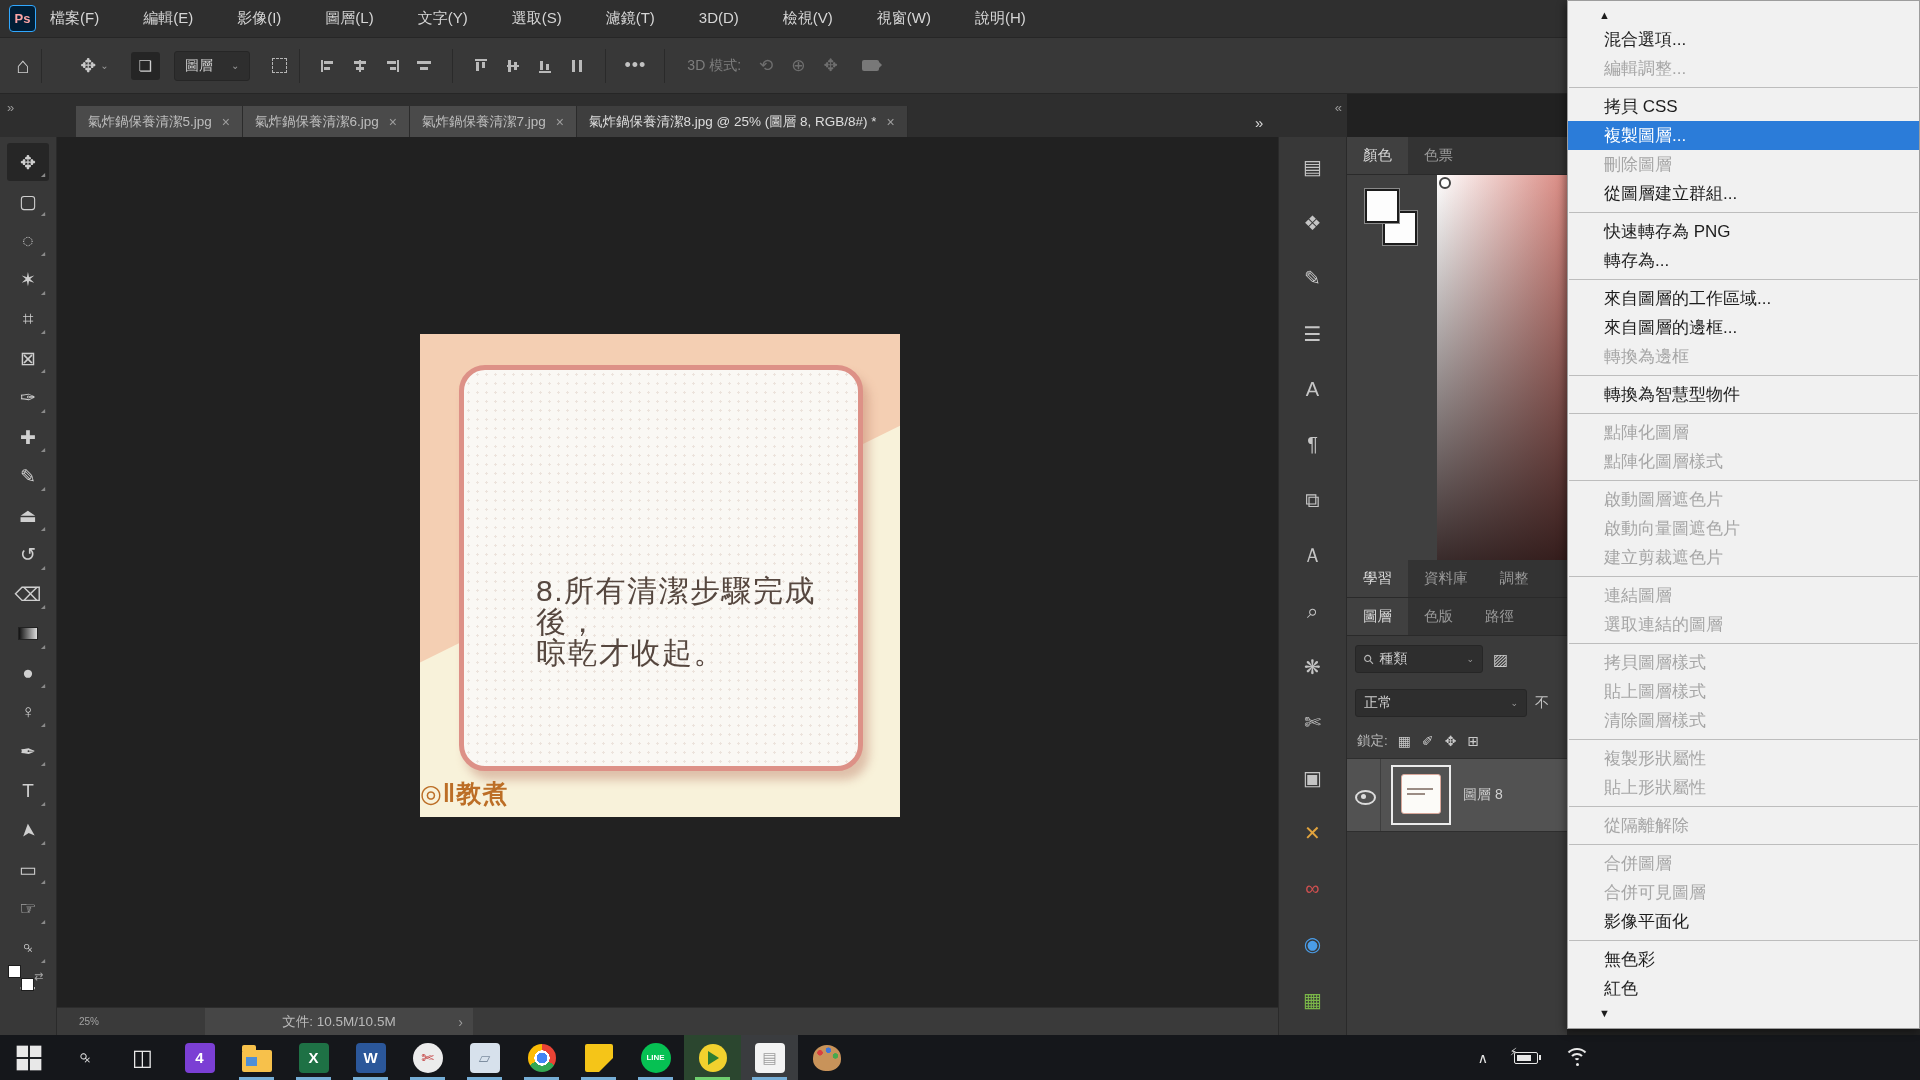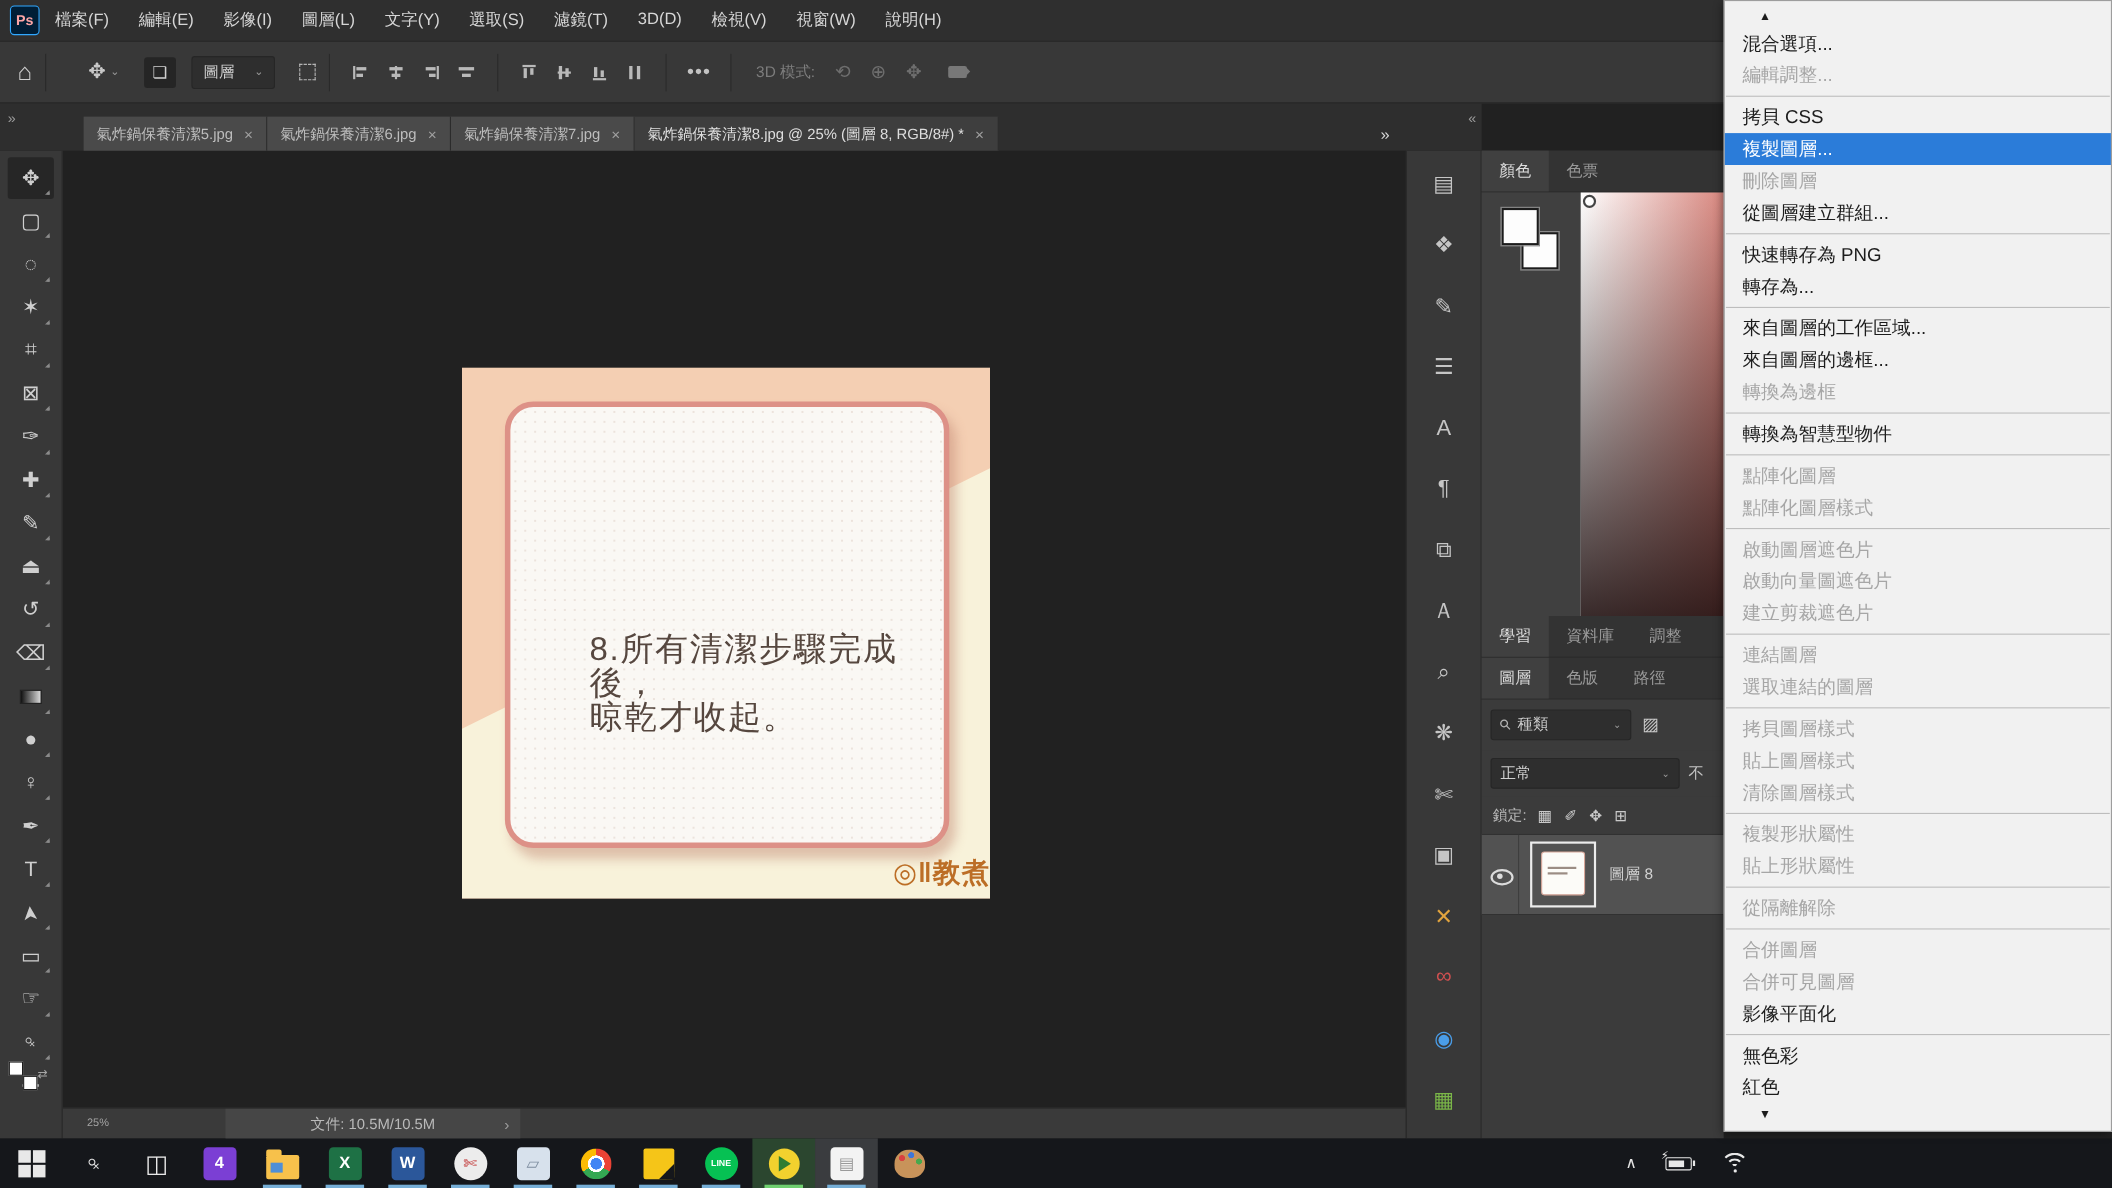"檔案(F)" #menubar-items { gap: 27px -> 44px }
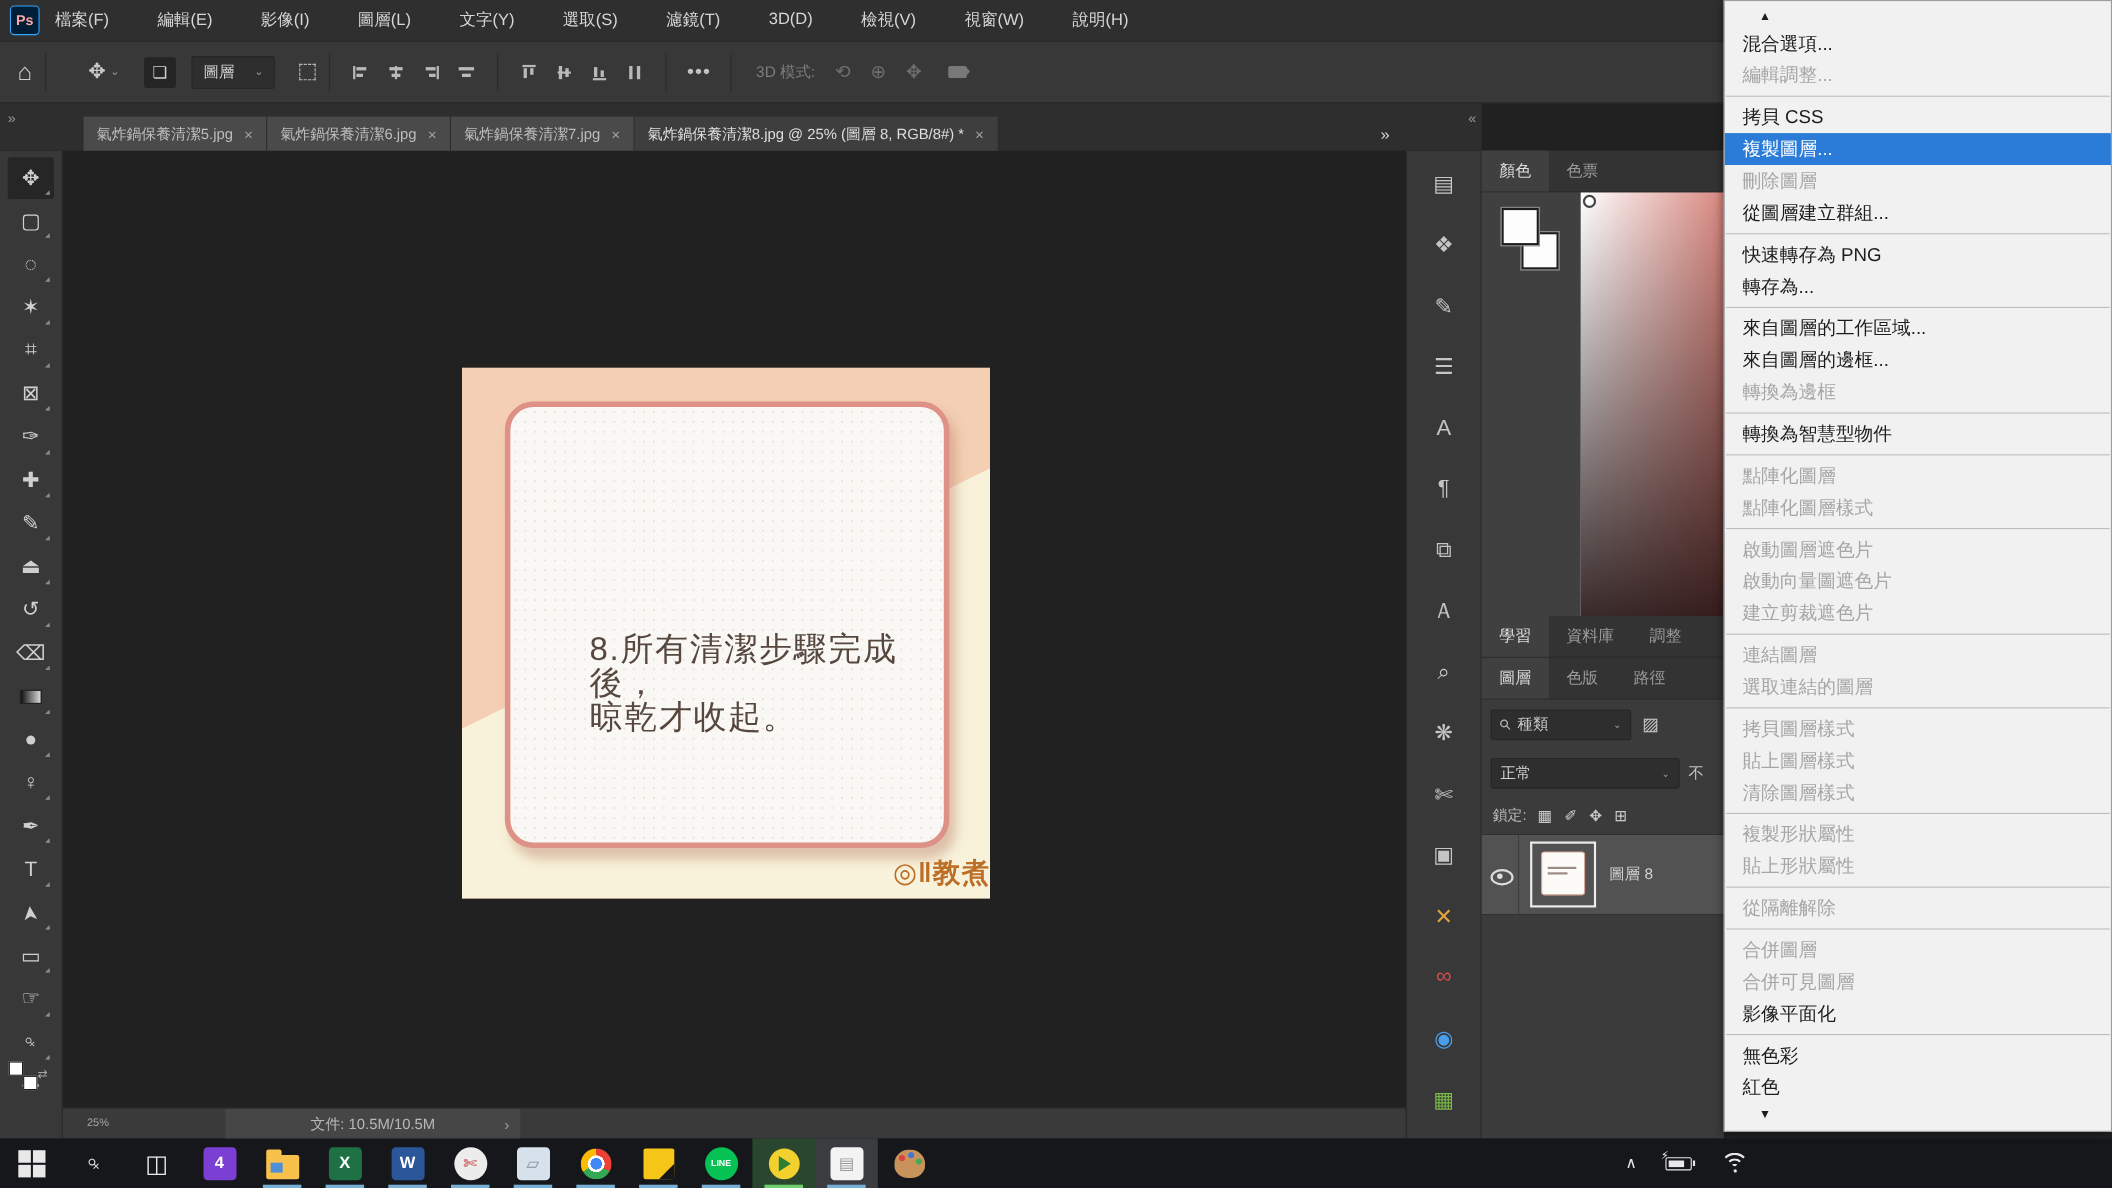"混合選項..." .cm-item { padding-left: 16px -> 36px }
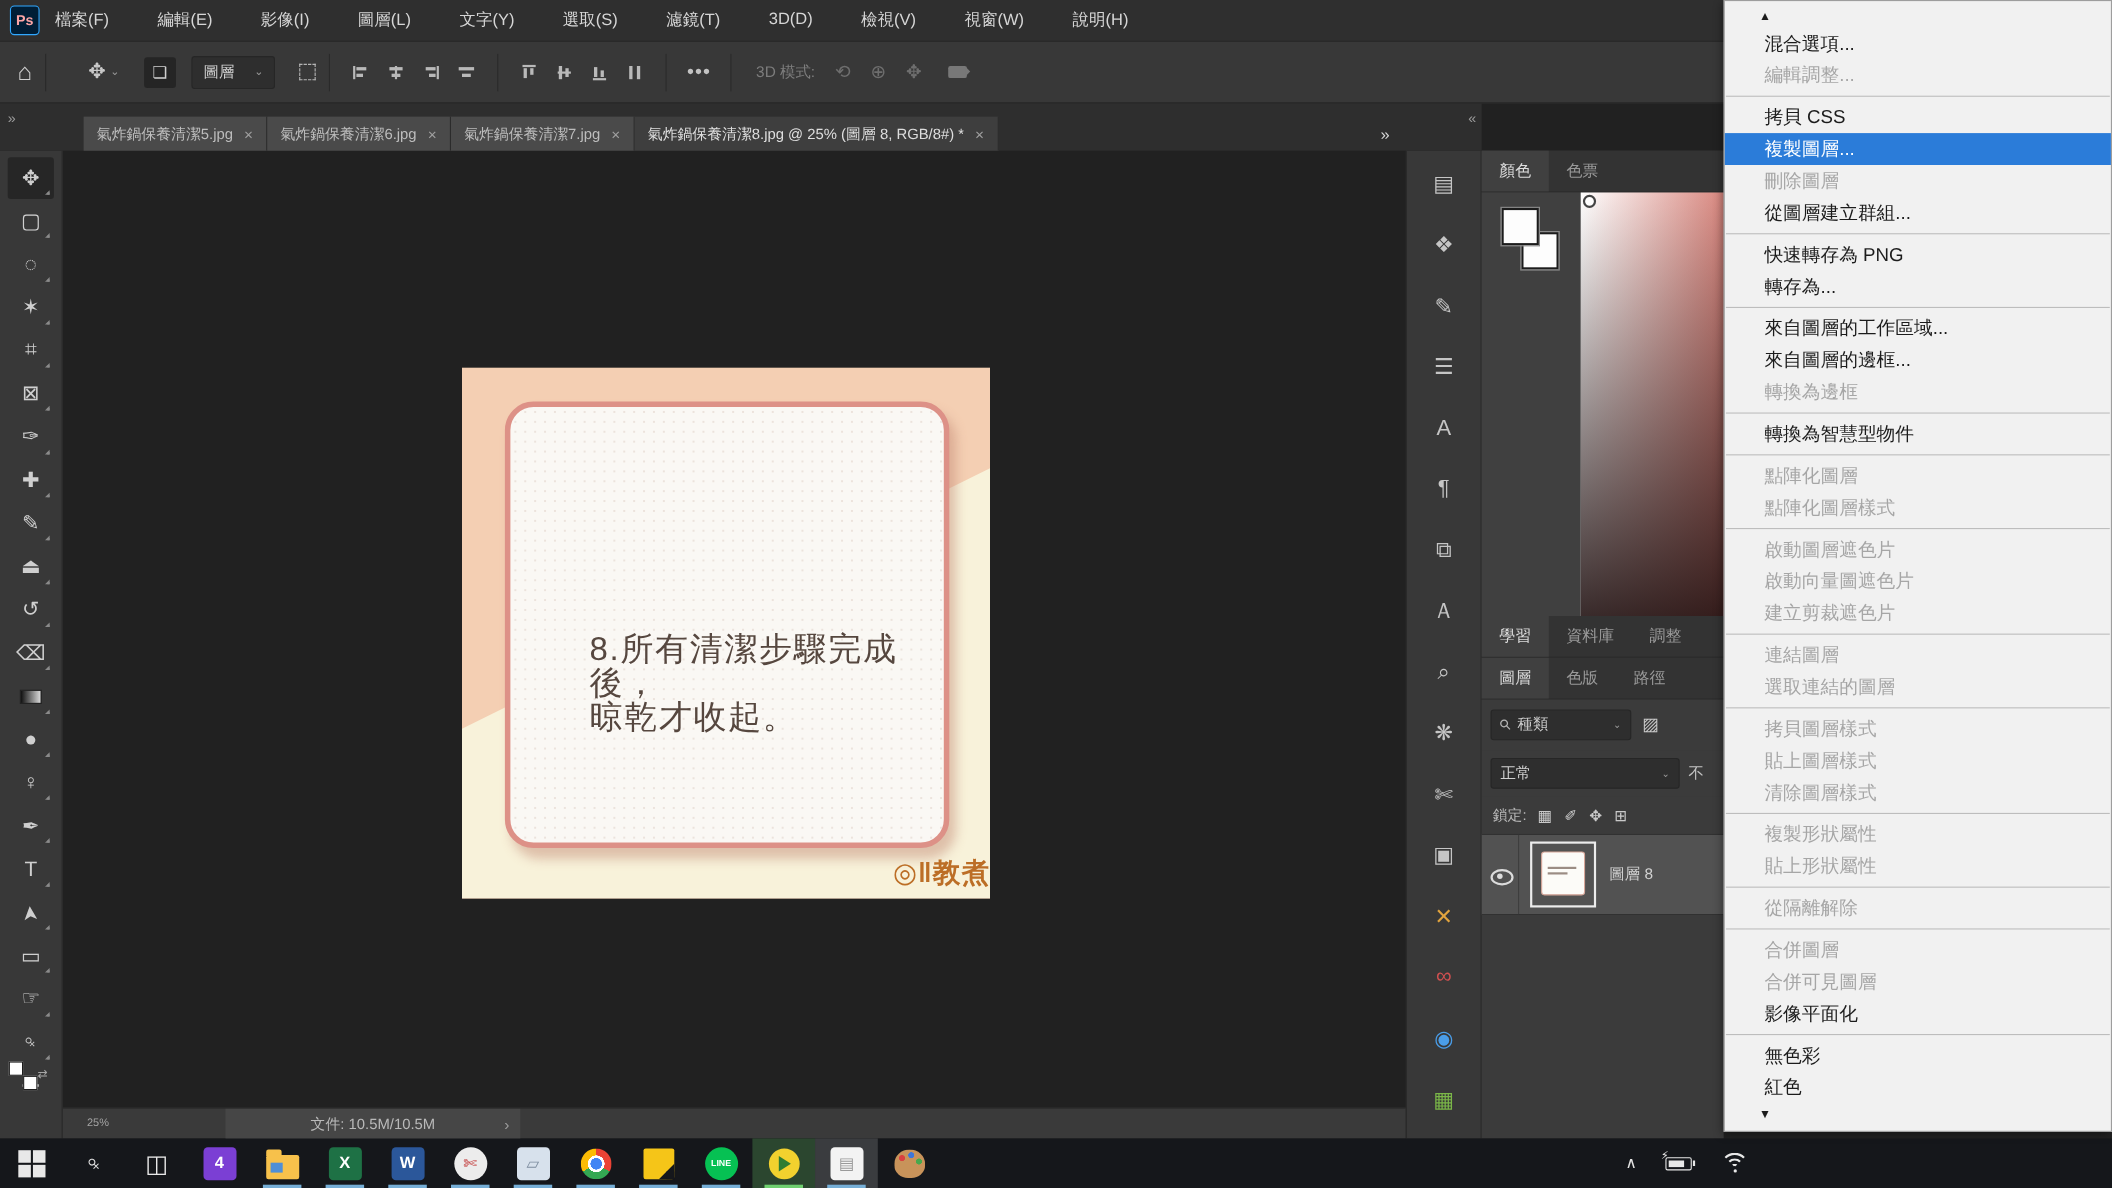"◎‖教煮" .img-logo { text-align: right -> left }
